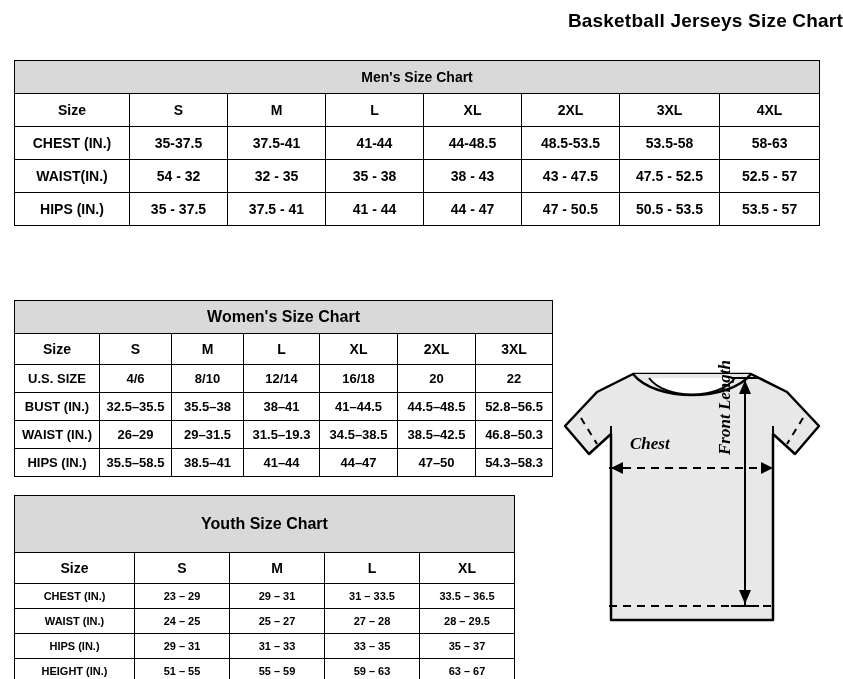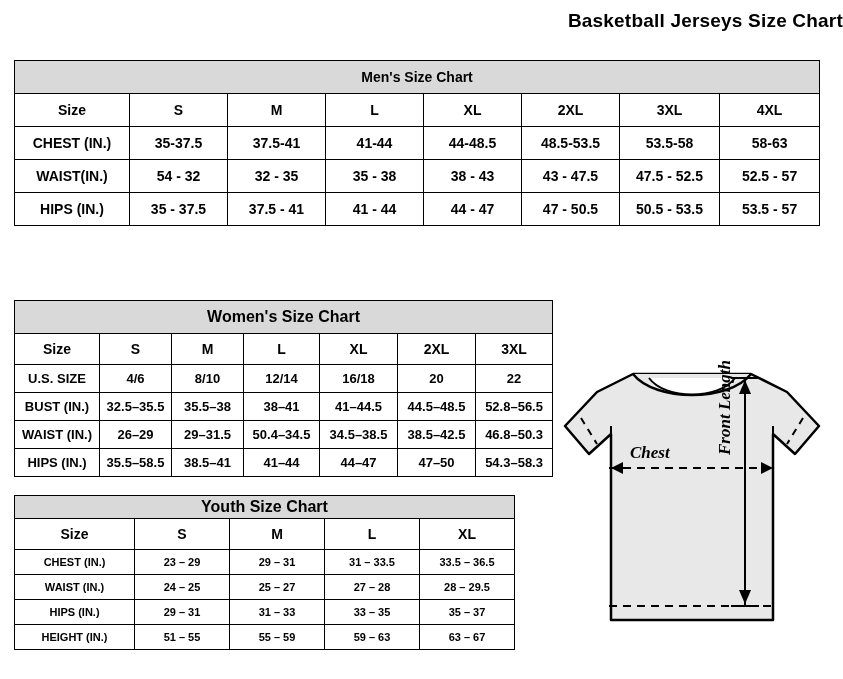"50.4–34.5" td { text: 50.4–34.5 -> 31.5–19.3 }
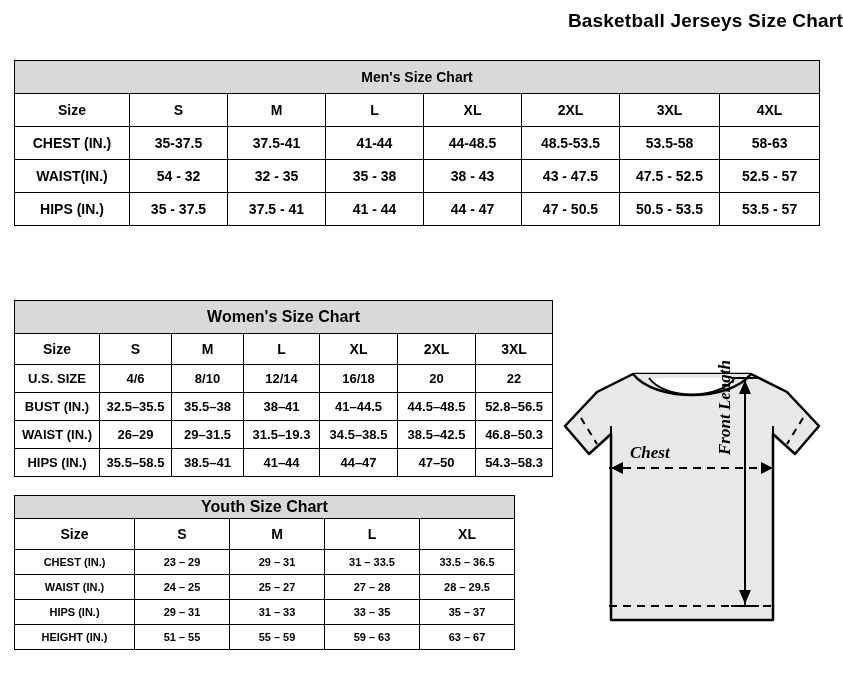"Chest" .label-chest { margin-top: 9px -> none }
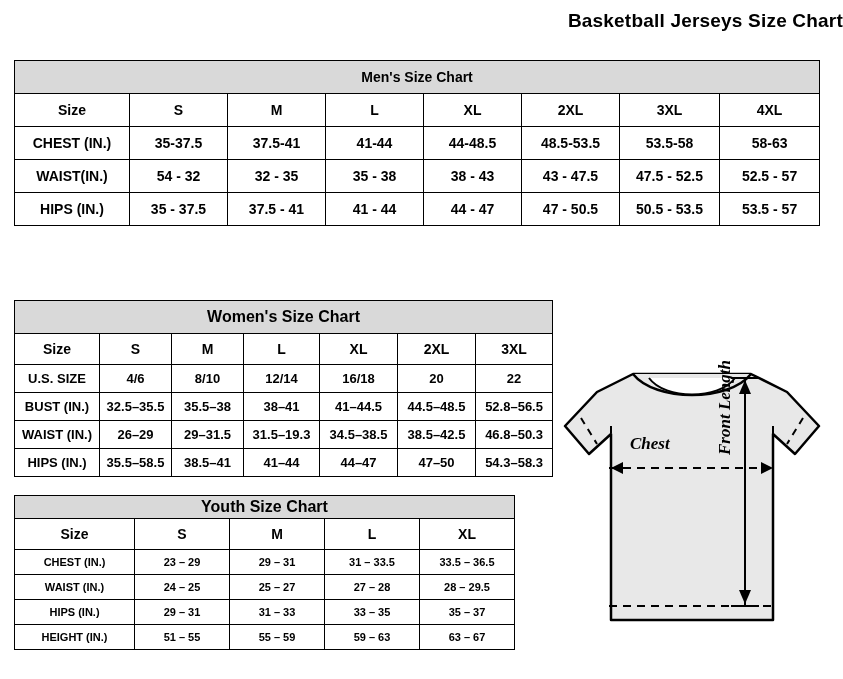"Youth Size Chart" #youth-table .tbl-header td { padding: 2px 0 -> 19px 0 }
